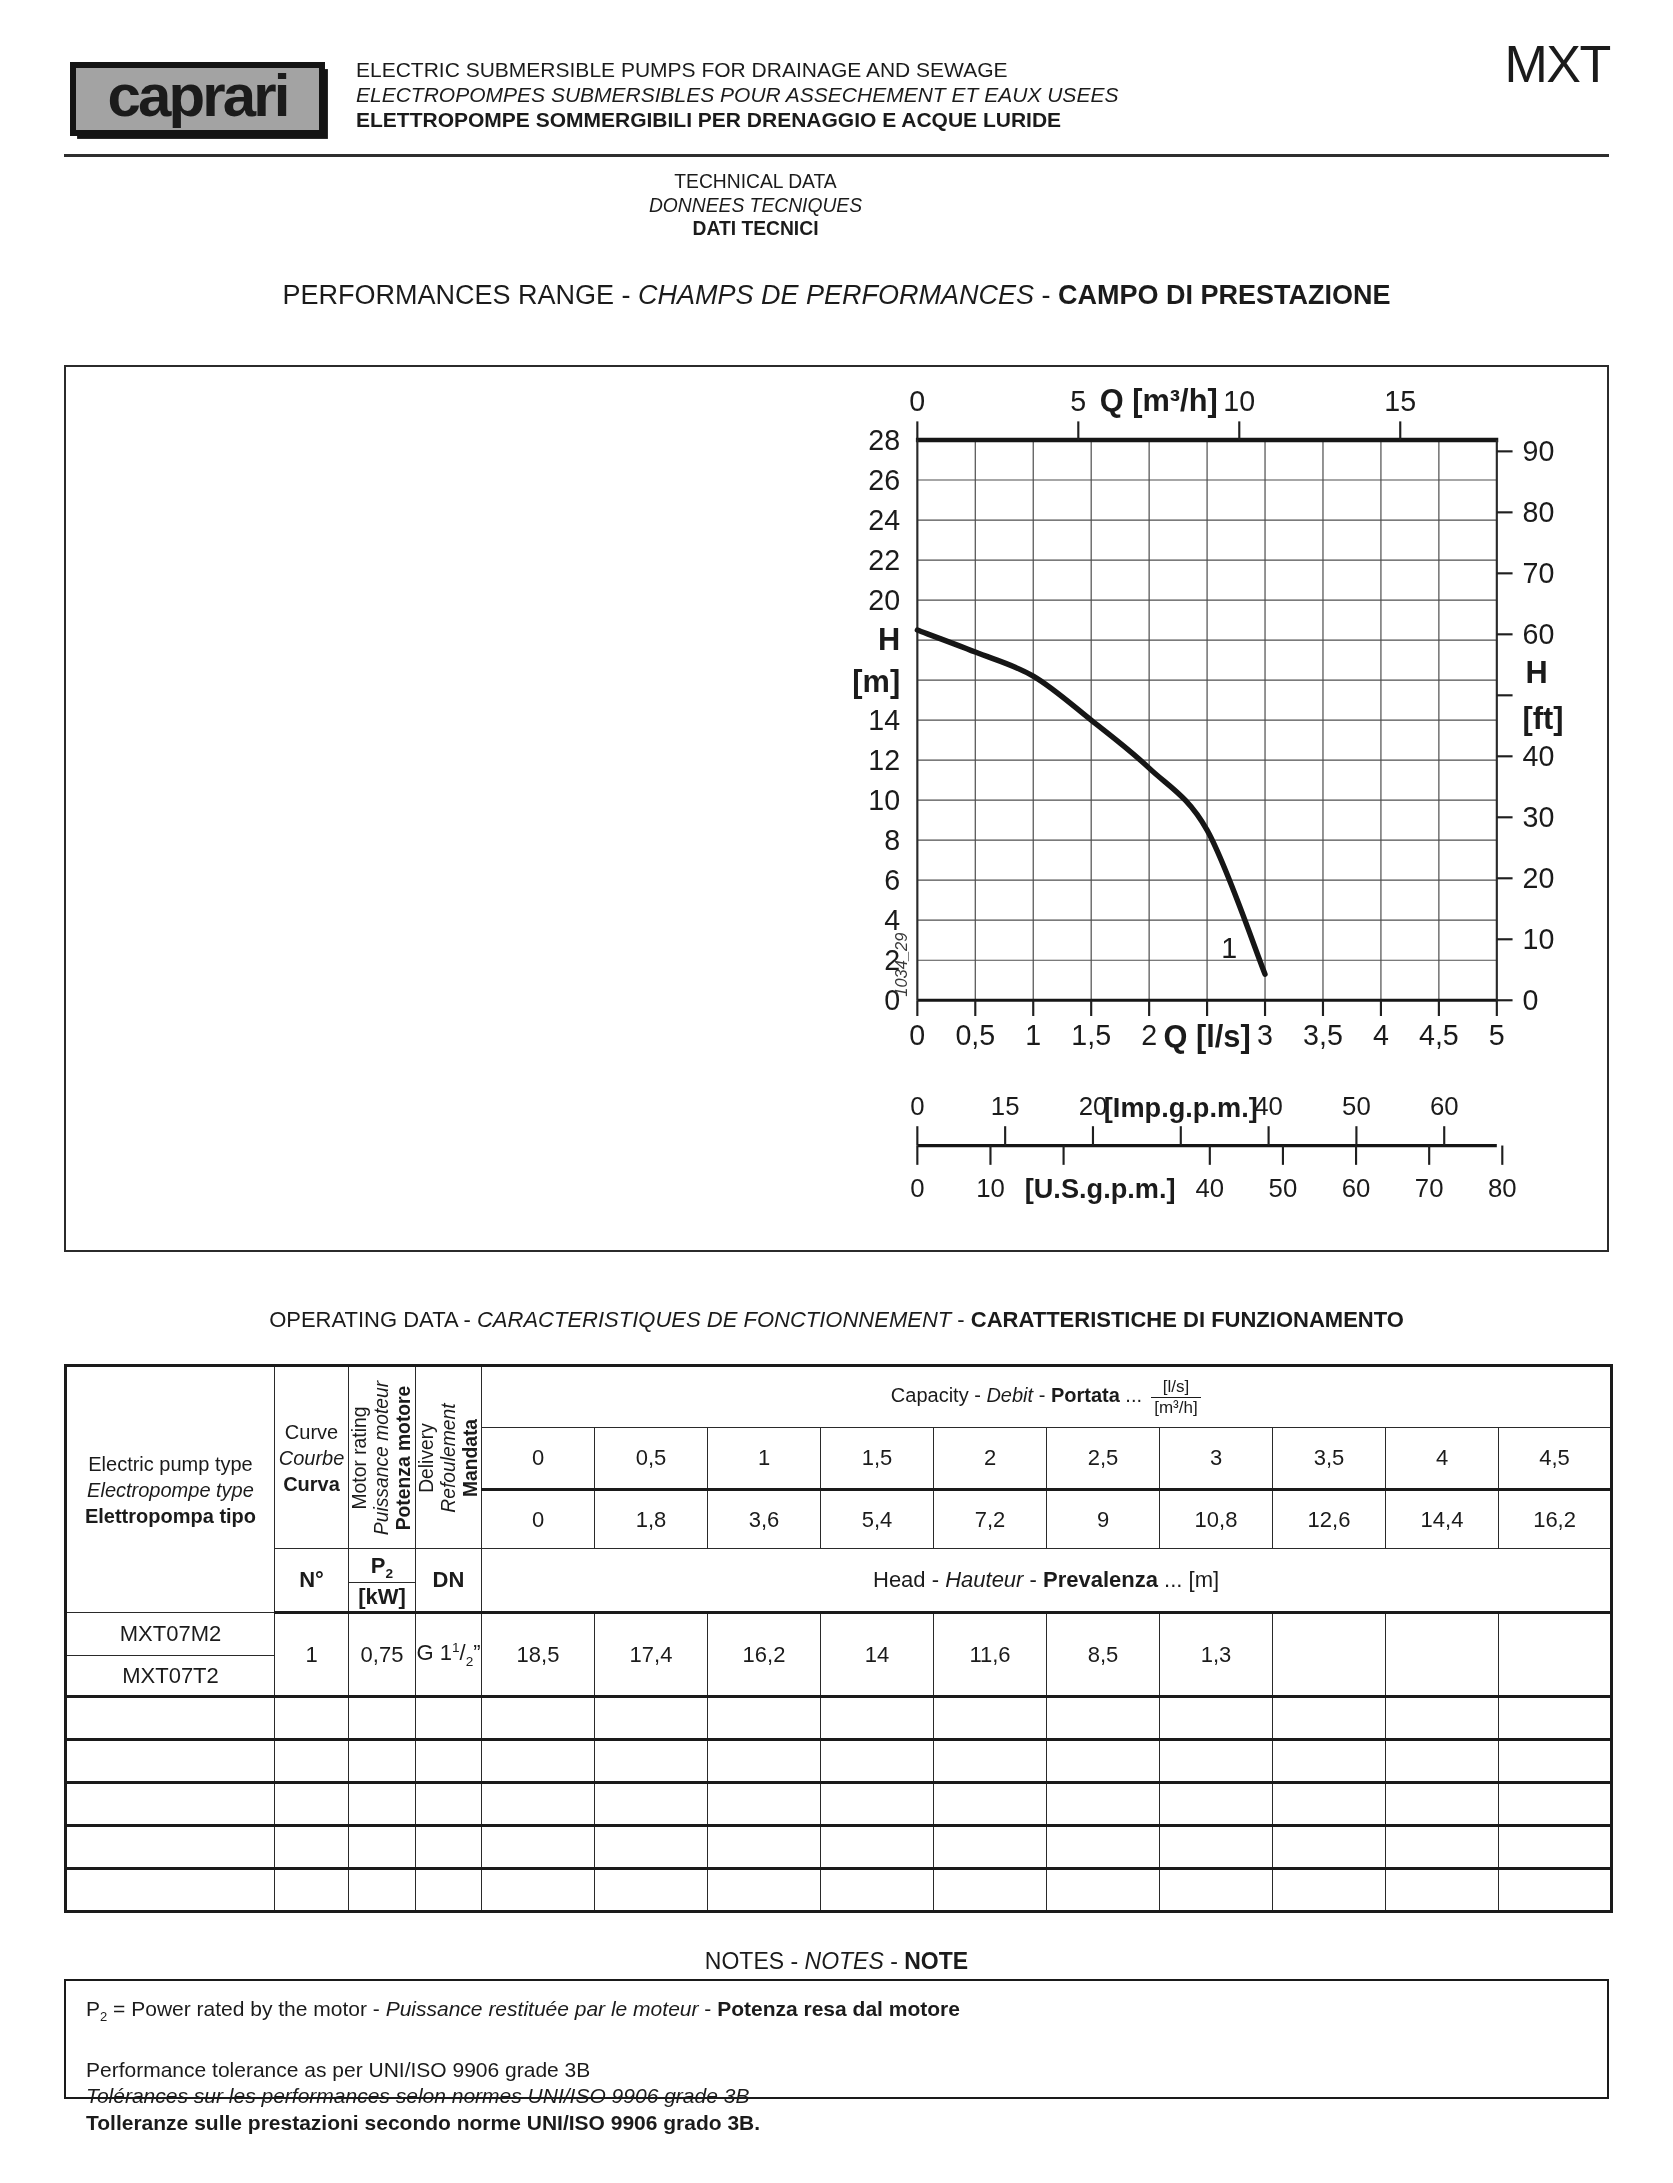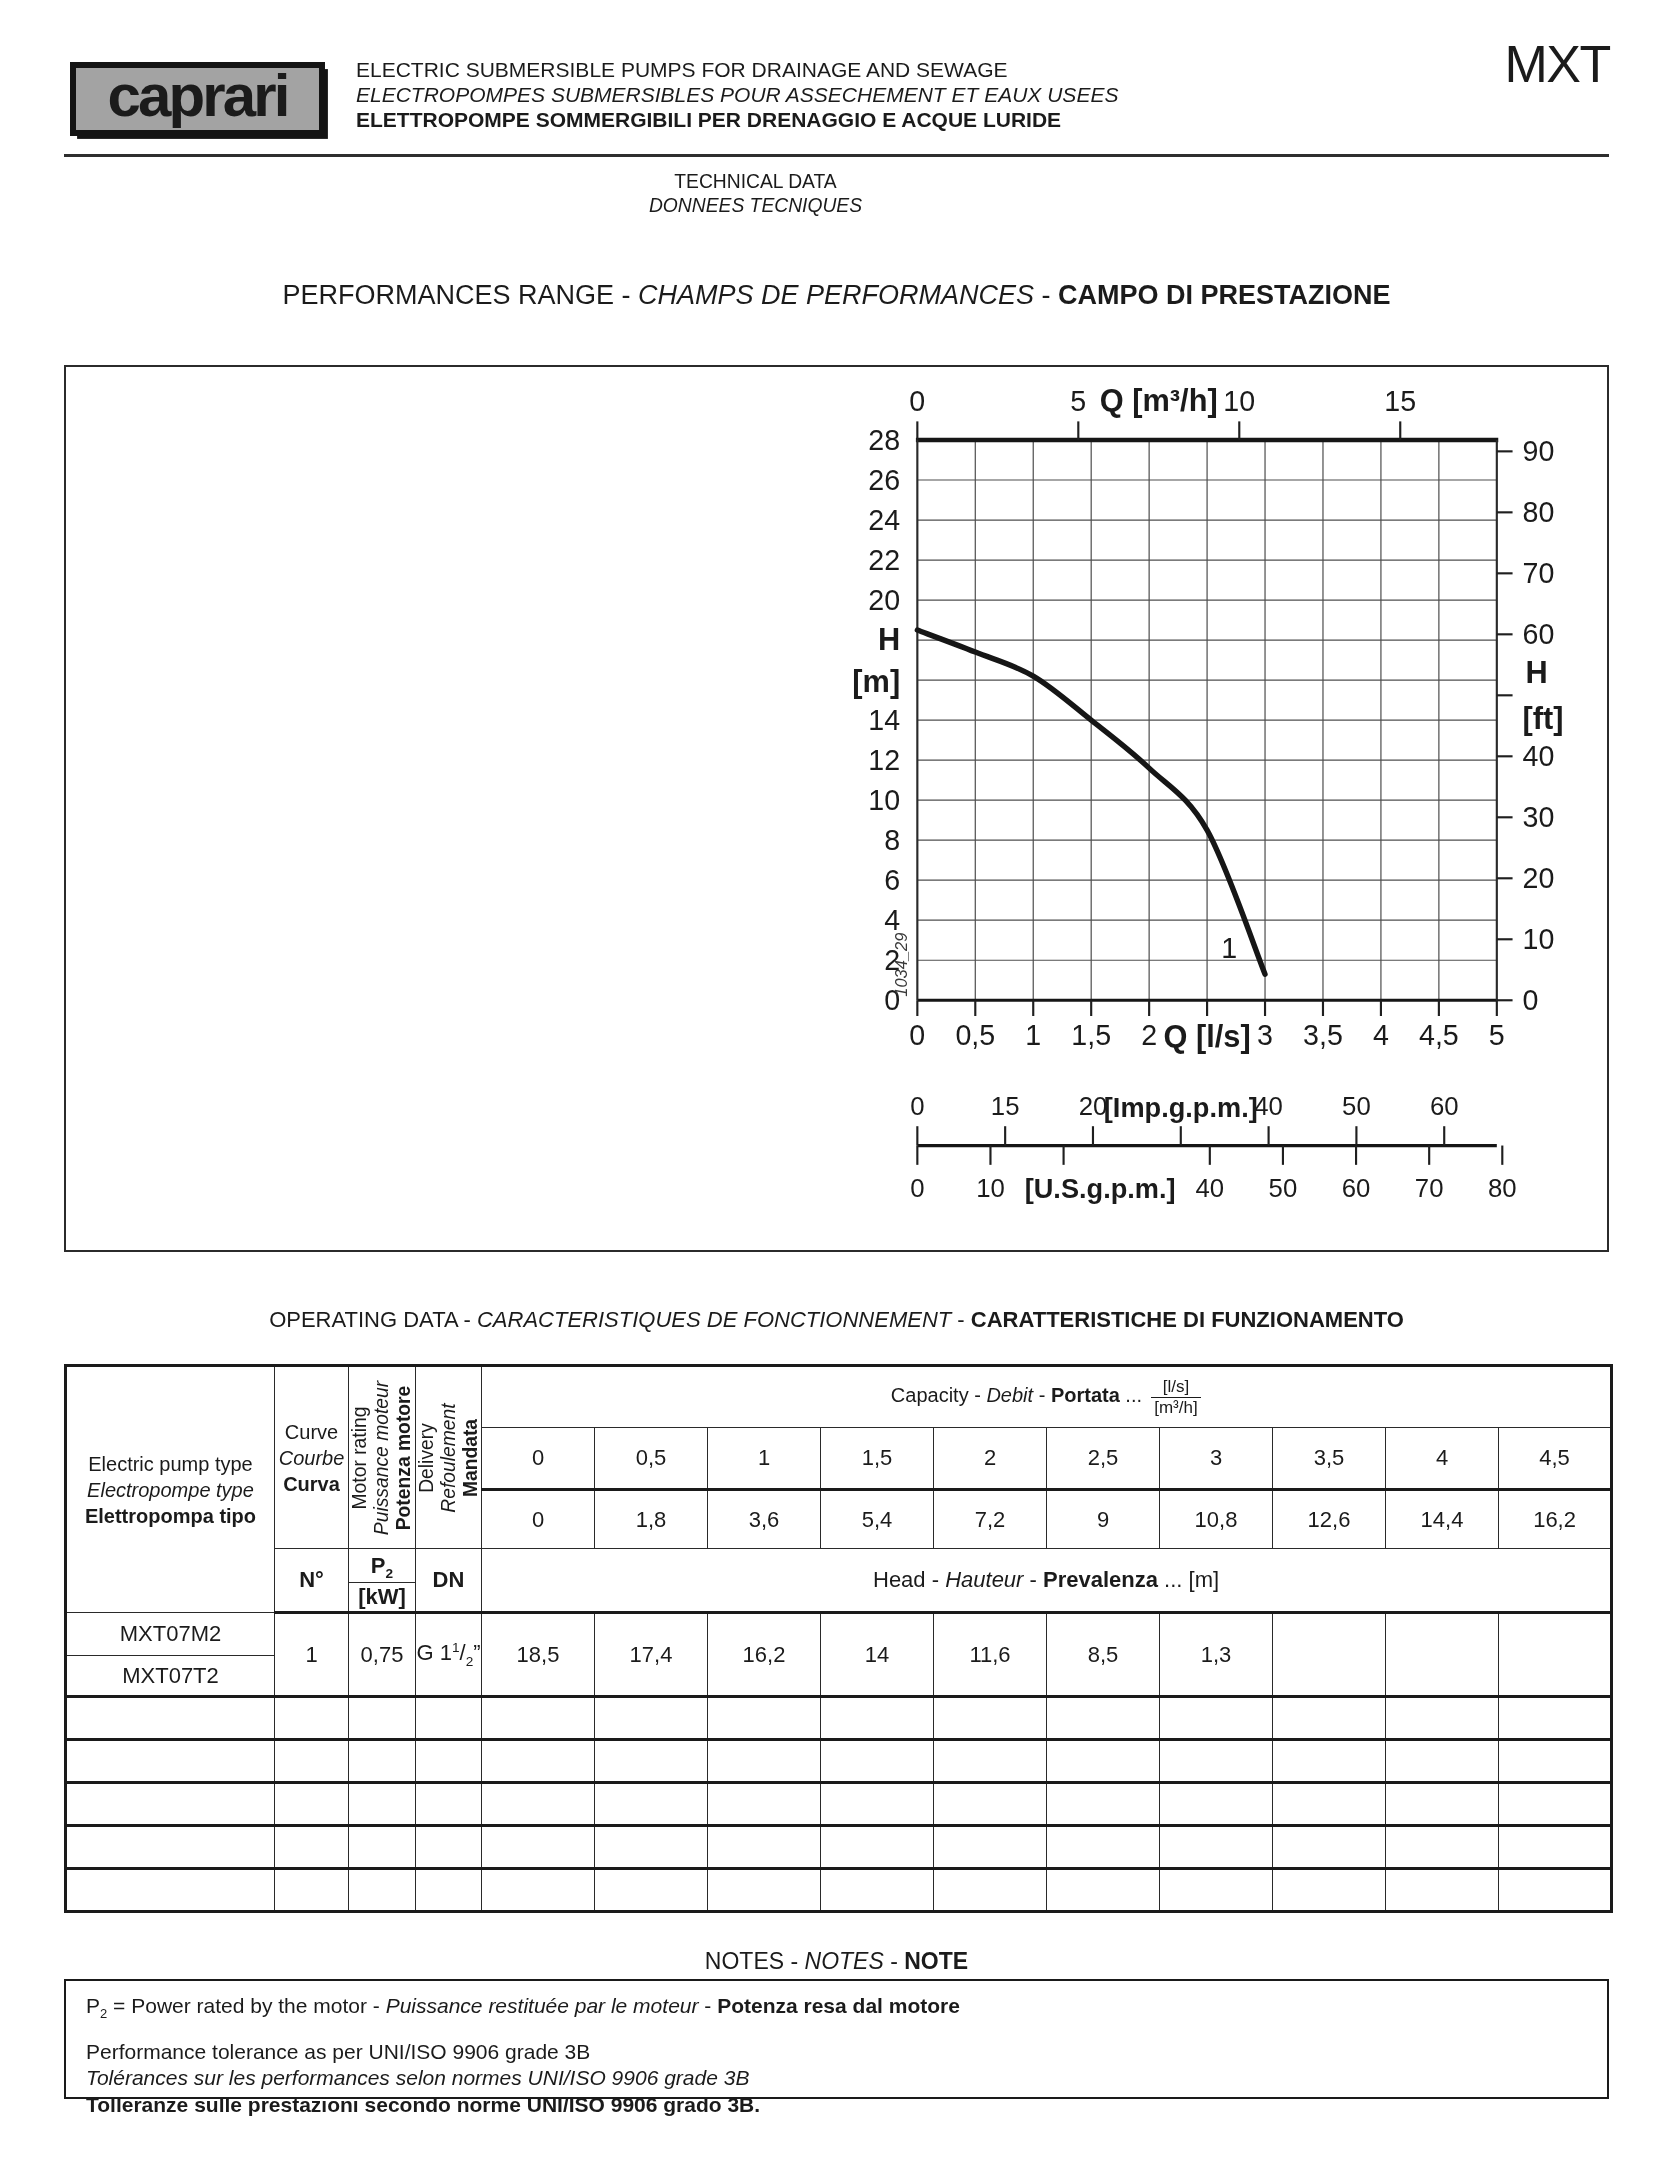"DATI TECNICI" div.st-b { html: none -> <div>DATI TECNICI</div> }
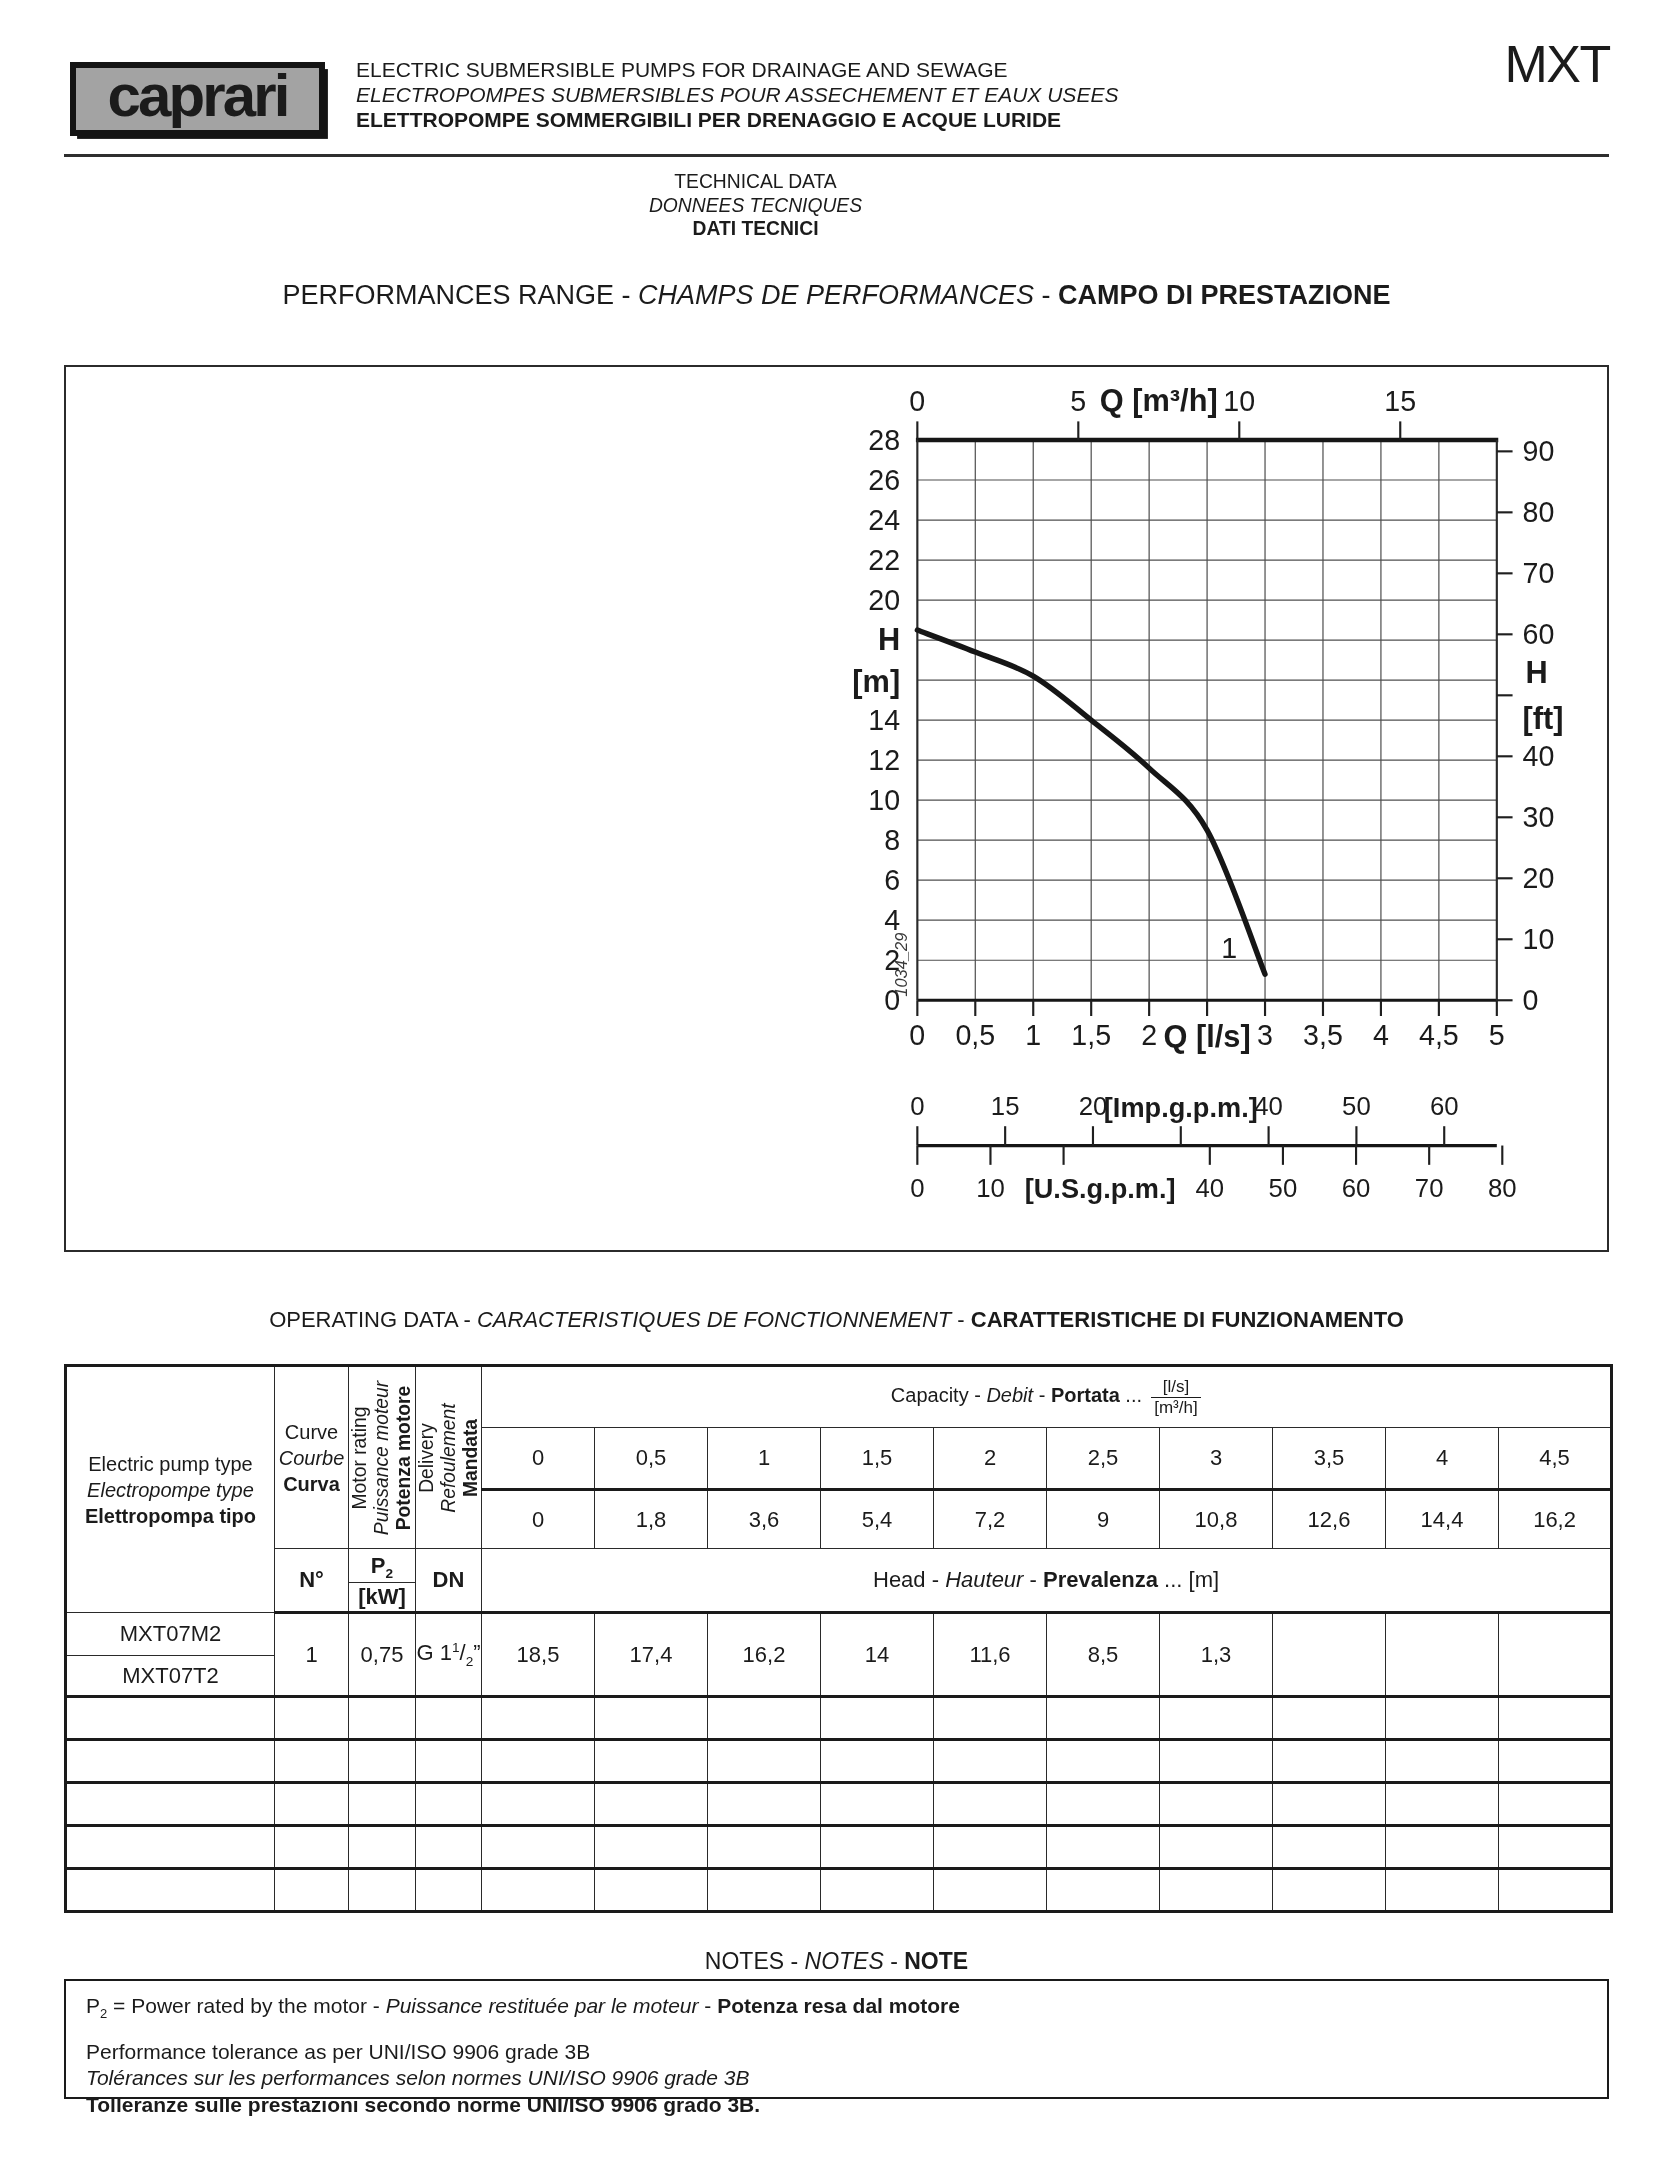"P2 = Power rated by" .notesbox .l1 { line-height: 31px -> 38px; margin-bottom: 10px -> 21px }
